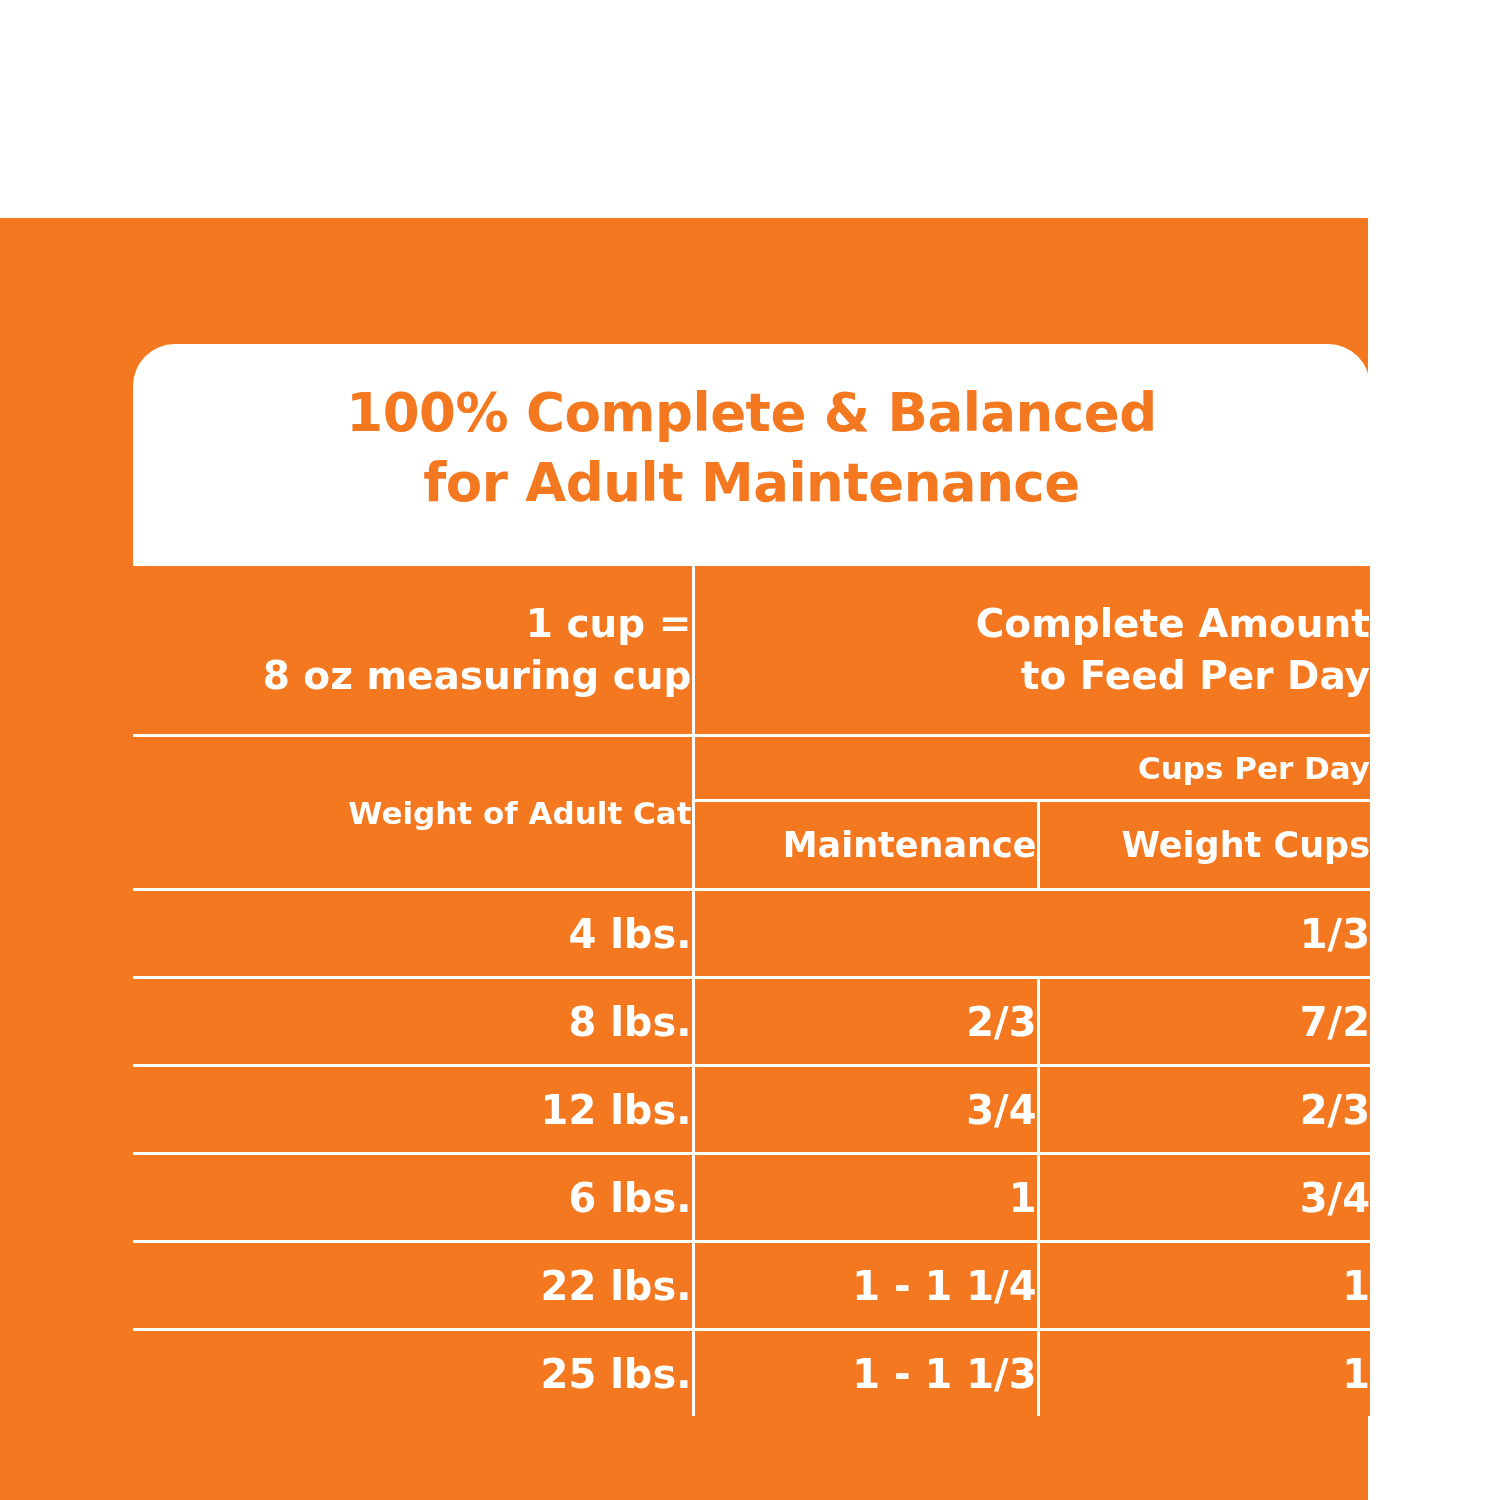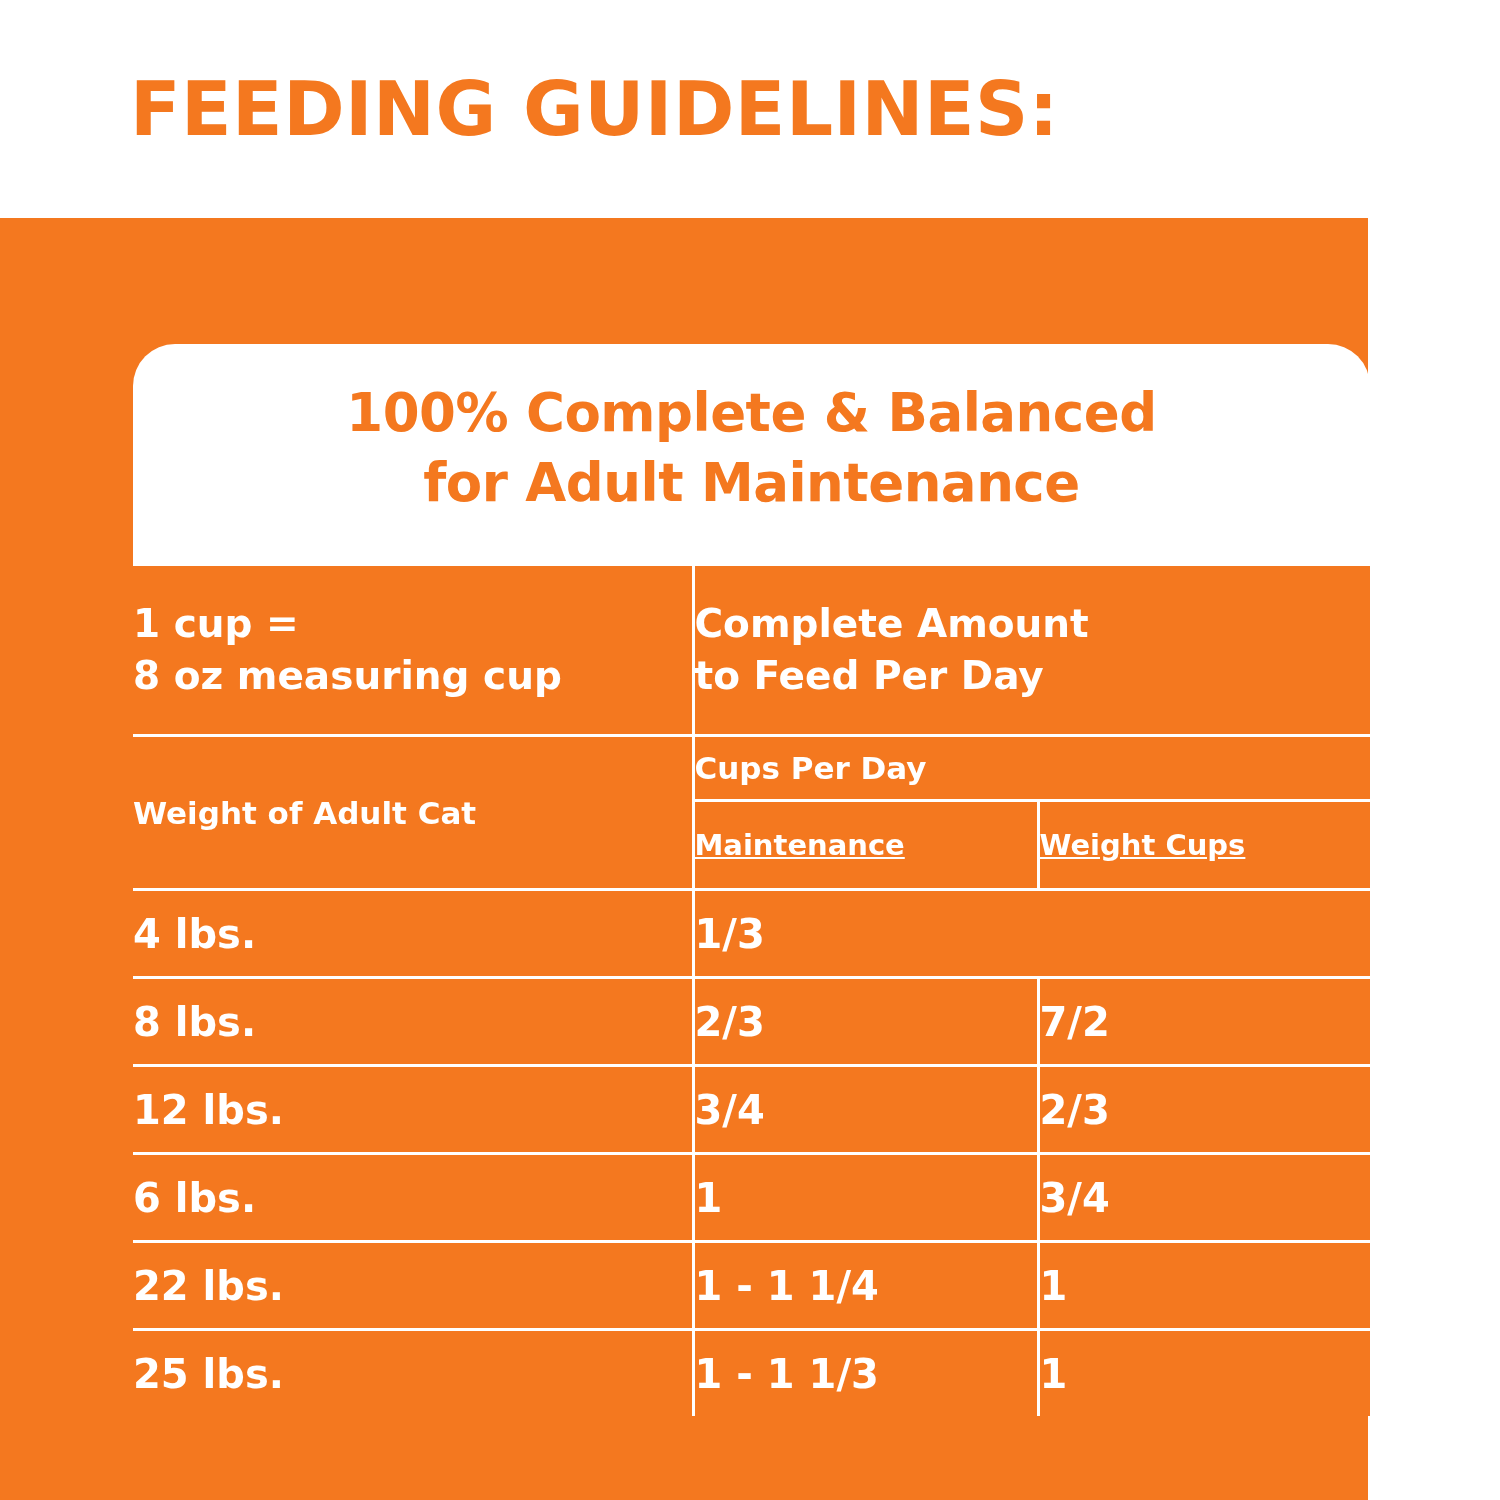"FEEDING GUIDELINES:" div.header-band { html: <div> <div>FEEDING GUIDELINES:</div> </div> -> none }
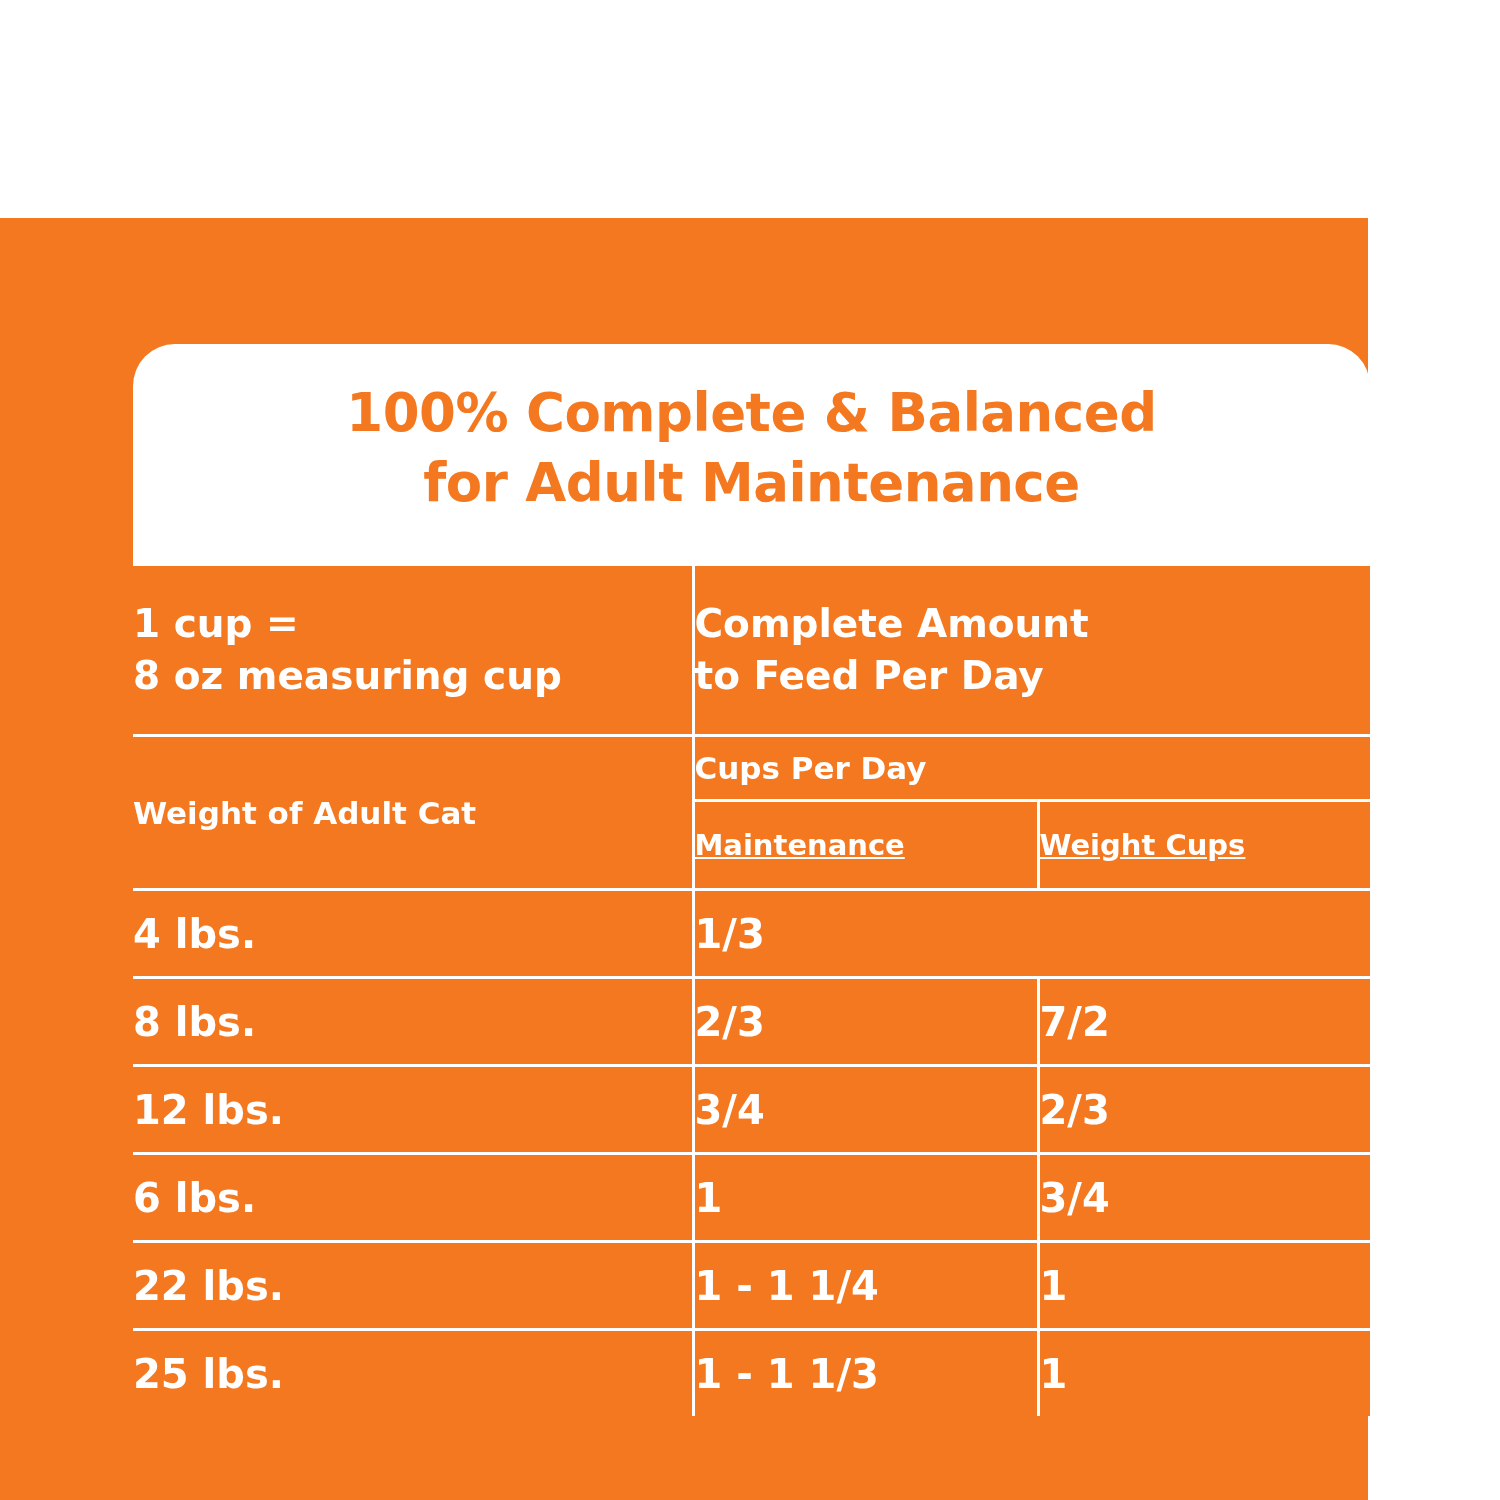"1 cup =" table.feeding td { text-align: left -> right }
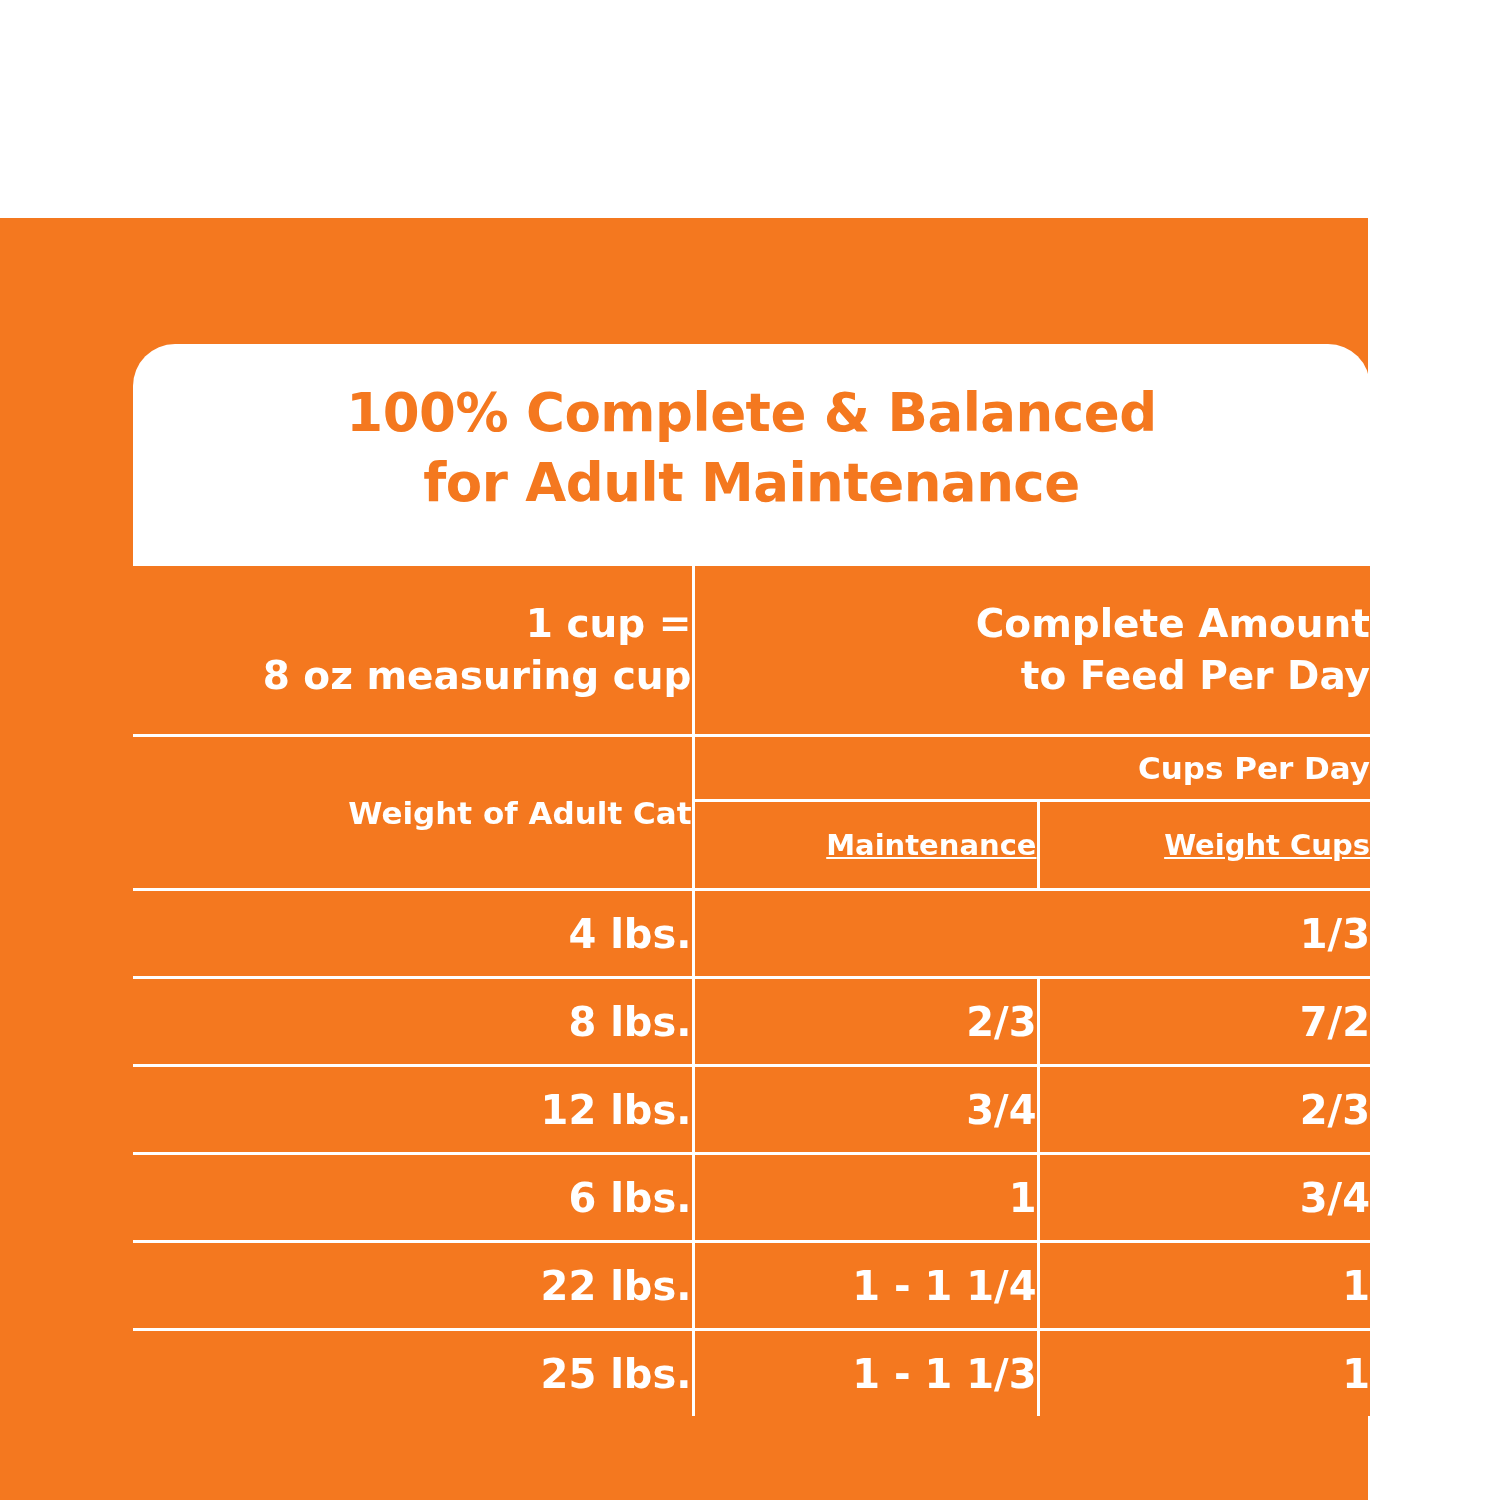"Maintenance" .cell-subhead { font-size: 29px -> 35px; text-decoration: underline -> none }
